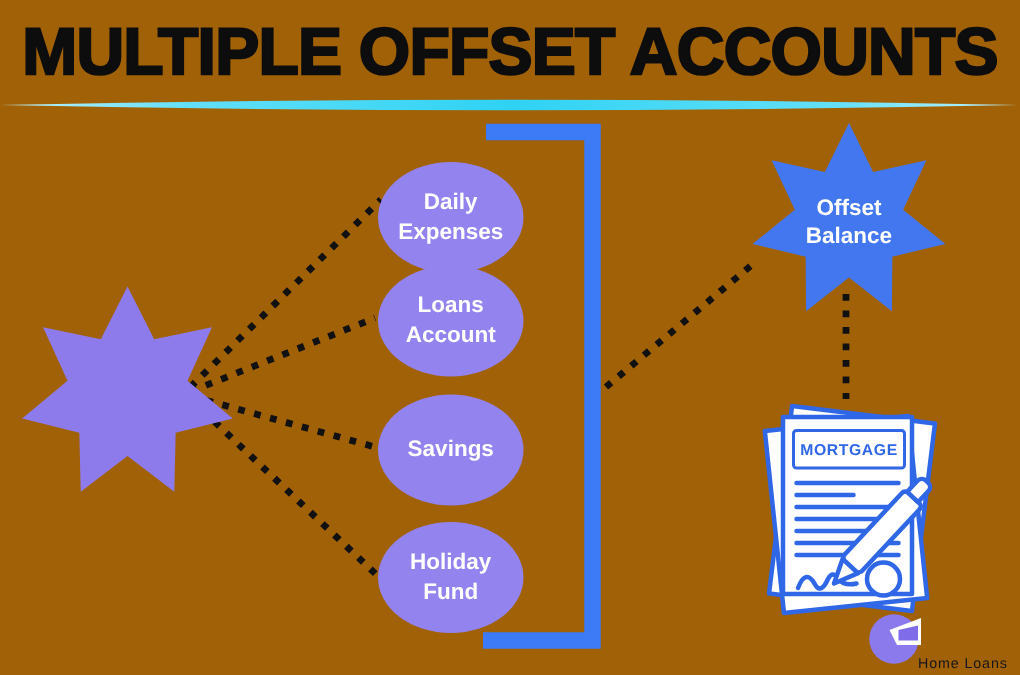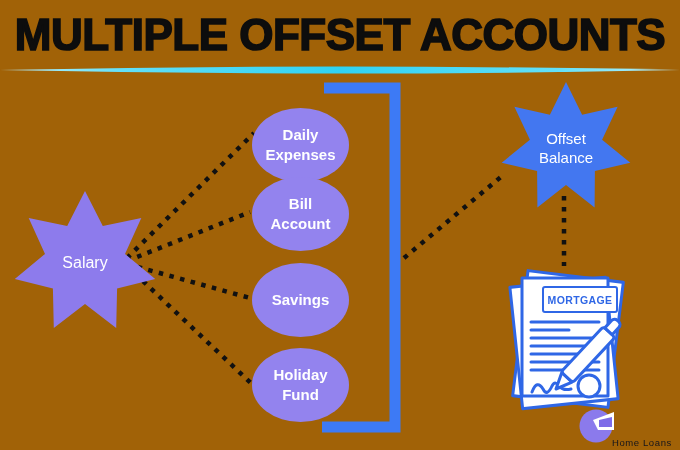"Offset Balance" .shape-label { font-weight: normal -> bold }
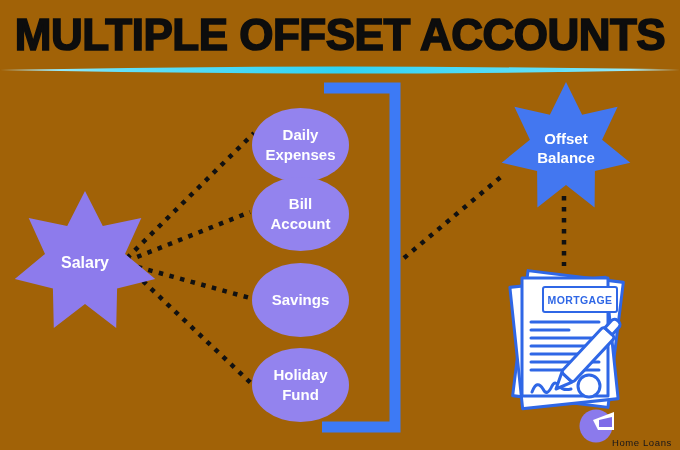"Bill Account" div.inner { text: Bill -> Loans }
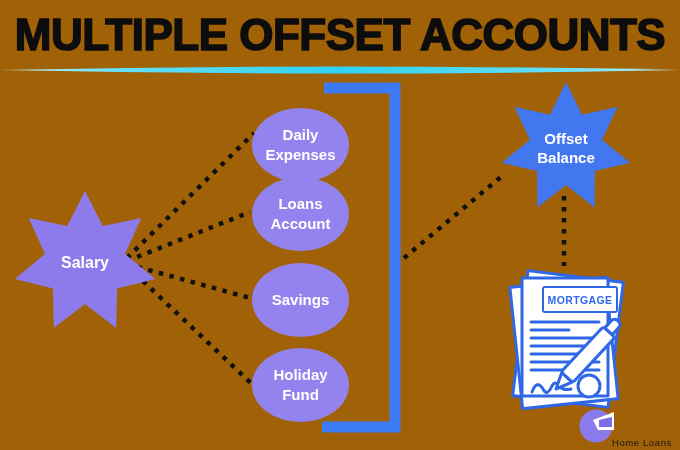"Salary" div.shape-label { html: <div>Salary</div> -> none }
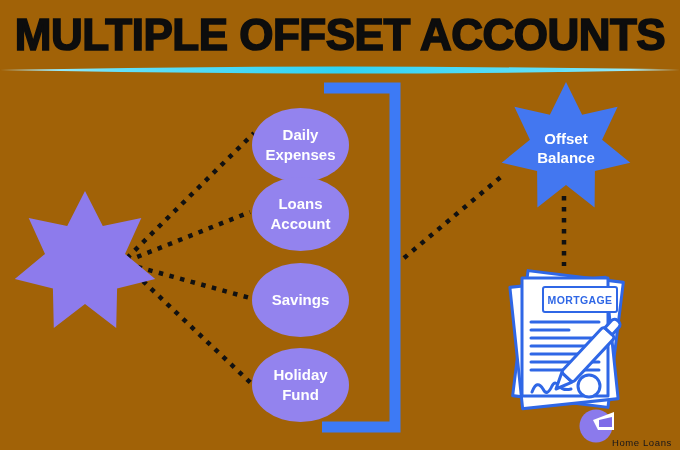"MORTGAGE" .mortgage-box { margin-left: 14px -> none }
